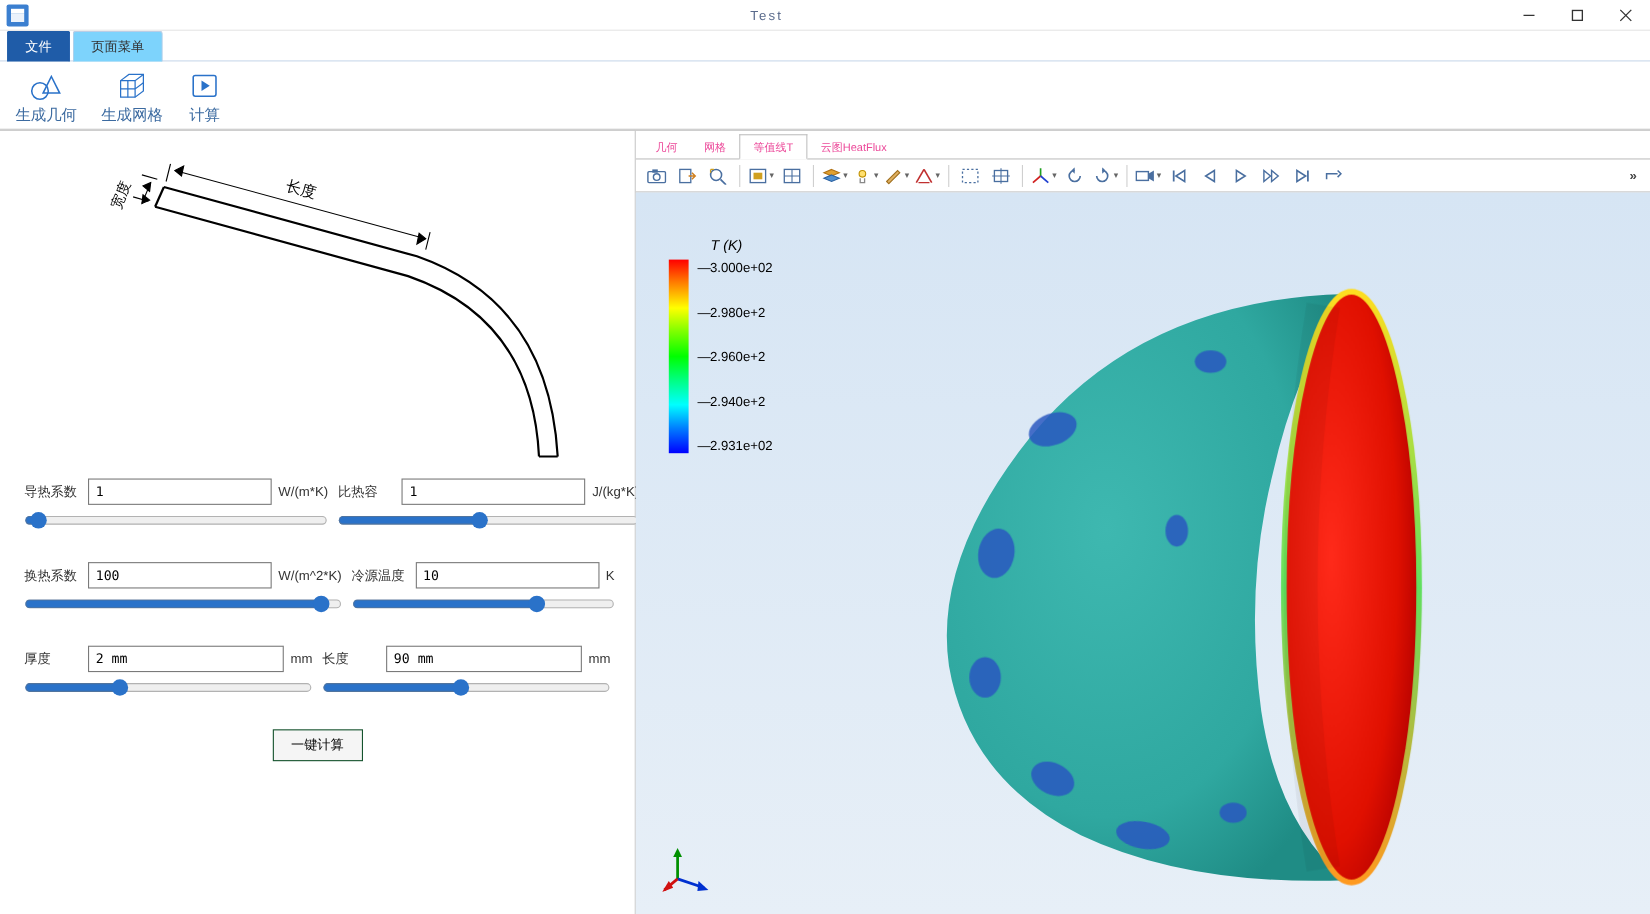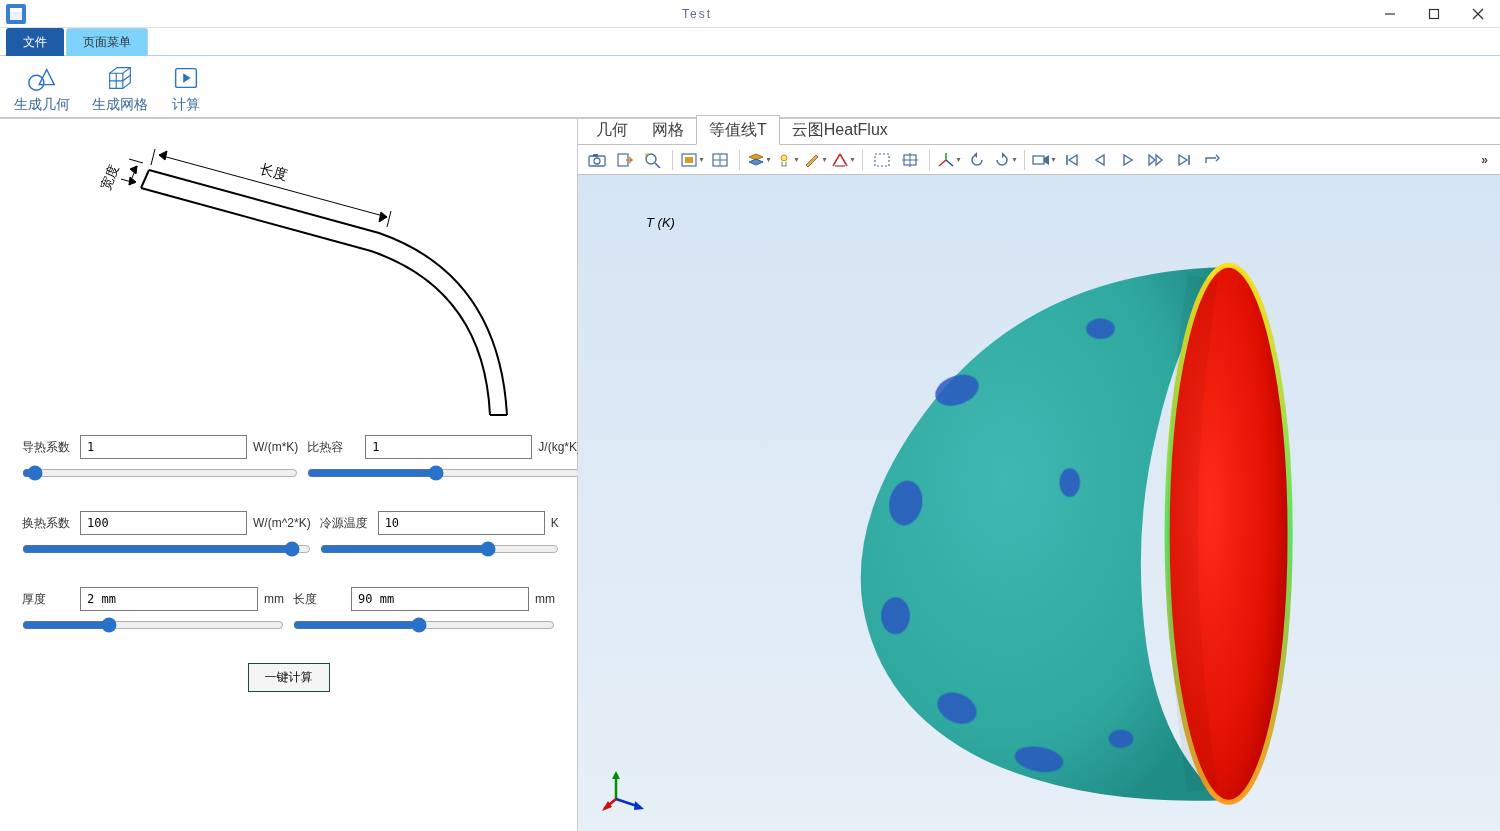"几何" .view-tab { color: #404040 -> #ec4899; font-size: 16px -> 10px }
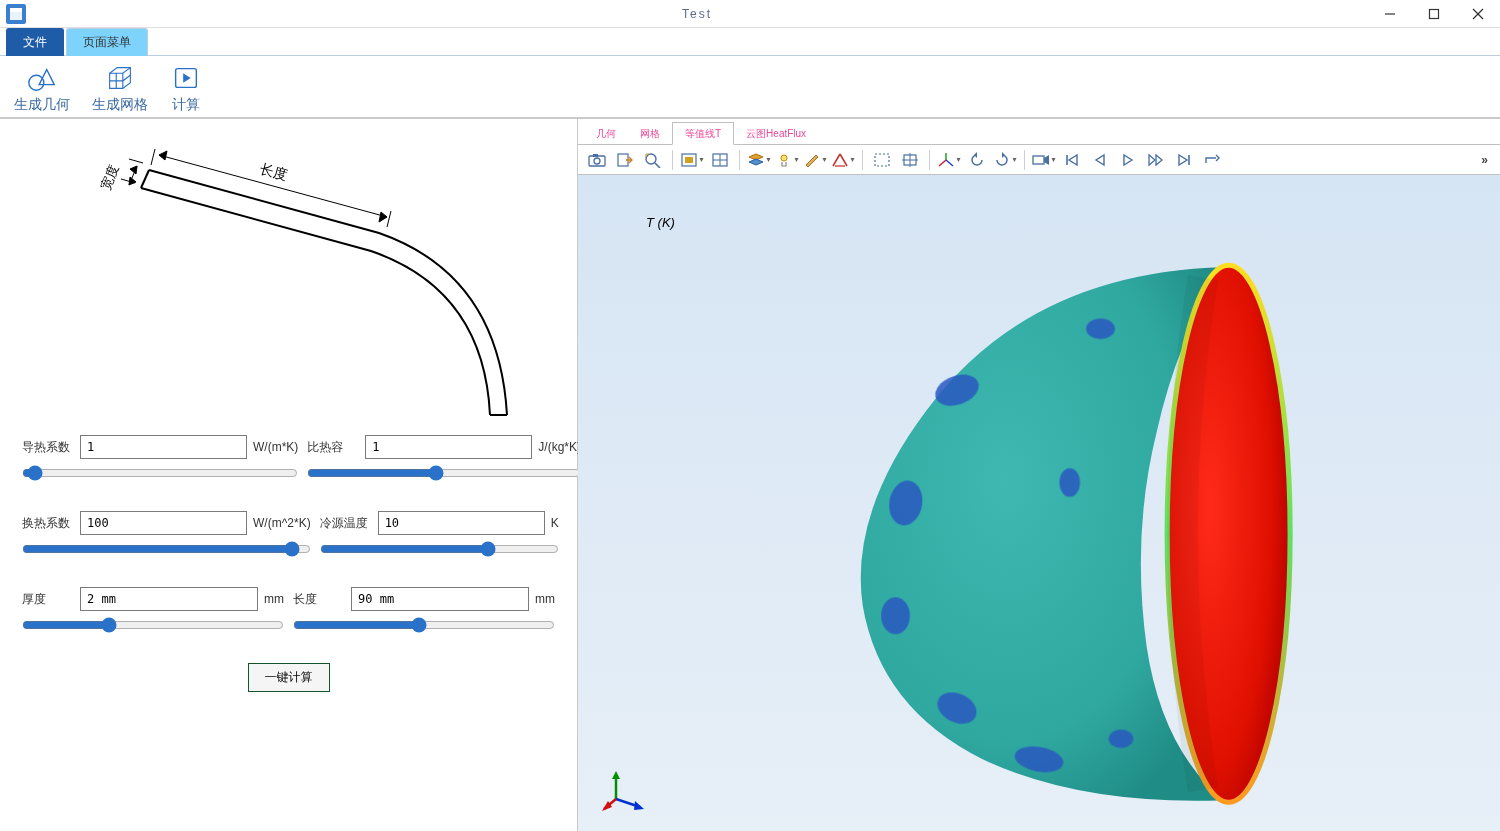"3.000e+02" div.legend-body { html: none -> <div> <div></div> <div> <div>3.000e+02</div> <div>2.980e+2</div> <div>2.960e+2</div> <div>2.940e+2</div> <div>2.931e+02</div> </div> </div> }
